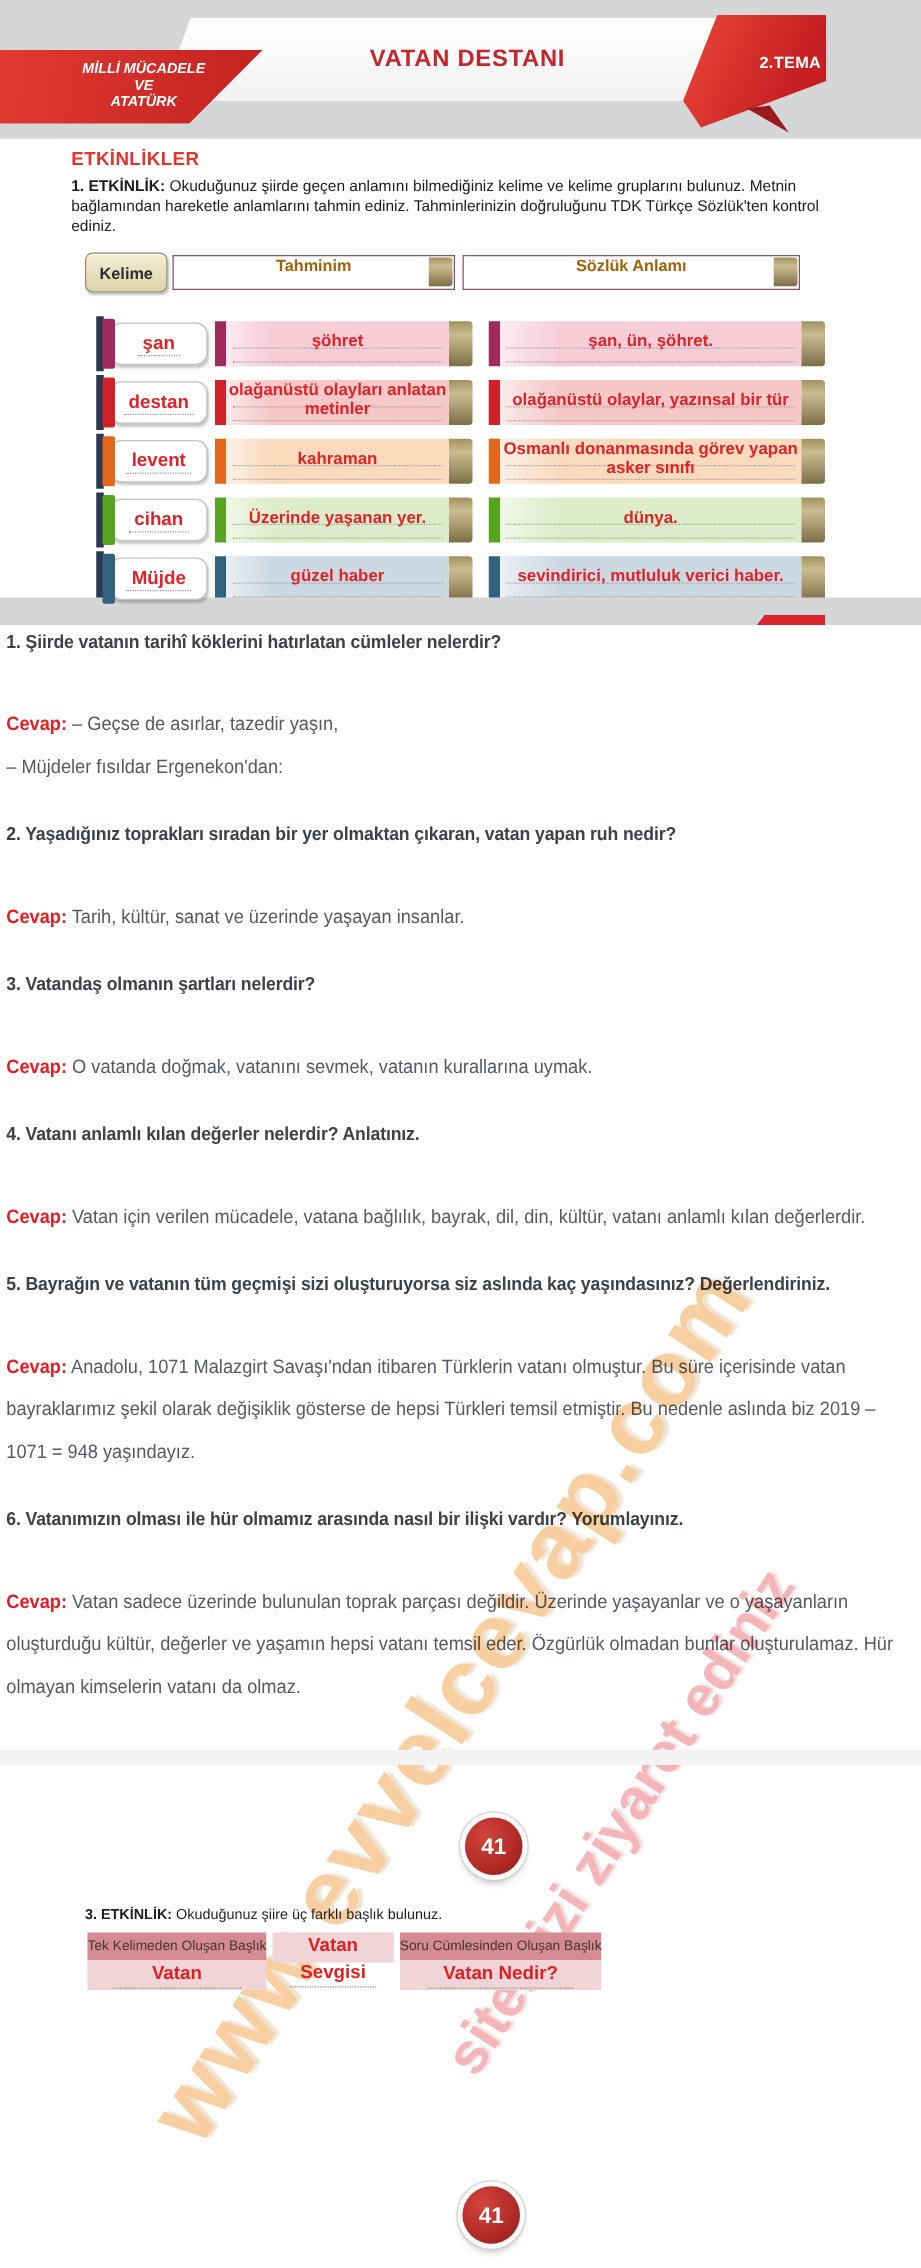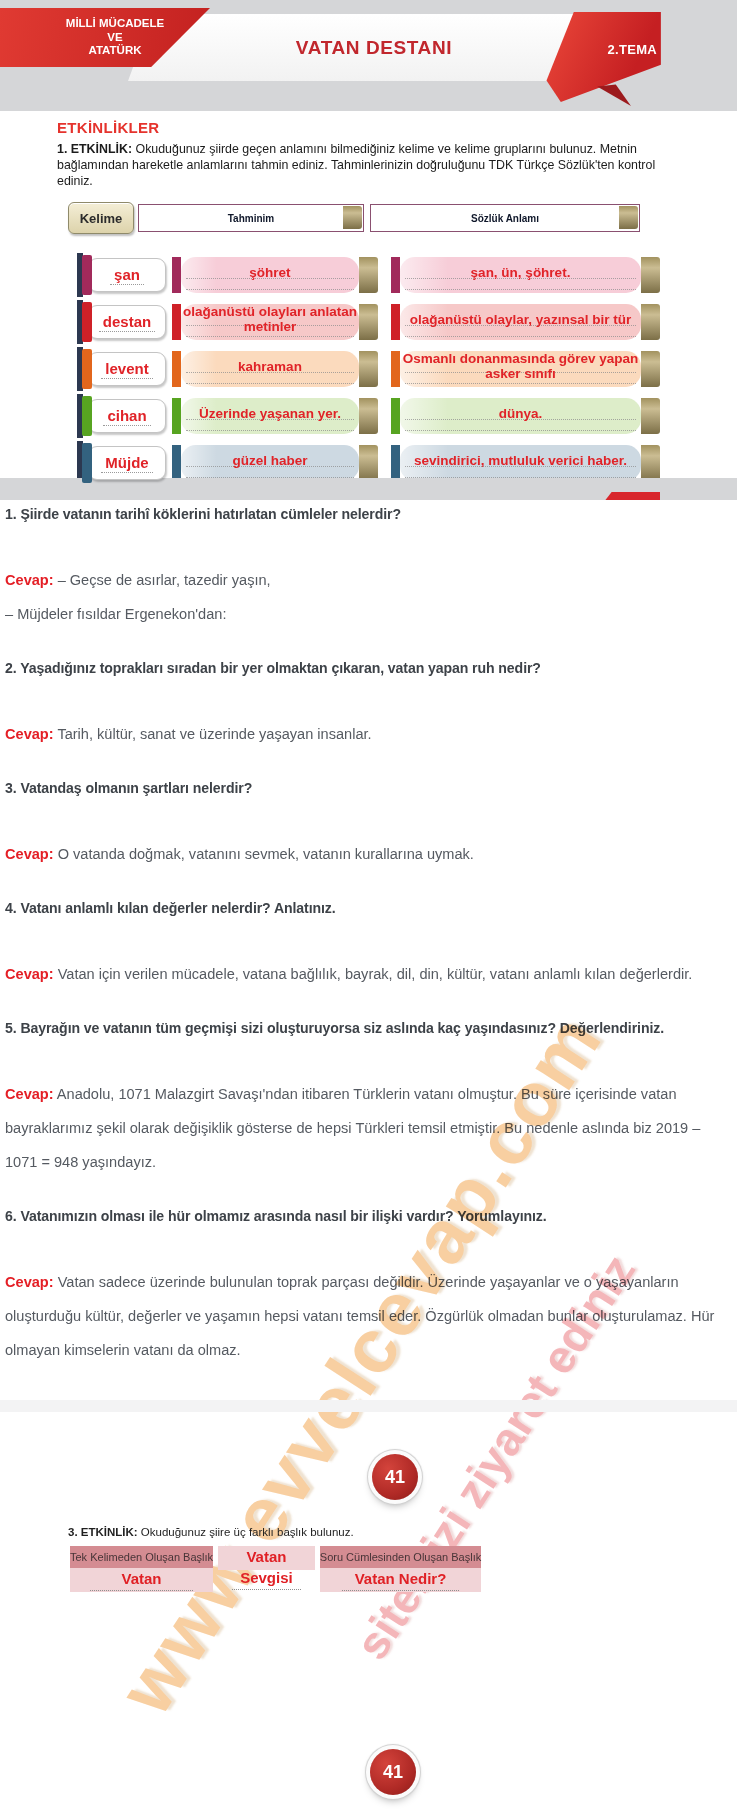"MİLLİ MÜCADELE" .banner-red { font-style: none -> italic; top: 8px -> 40px }
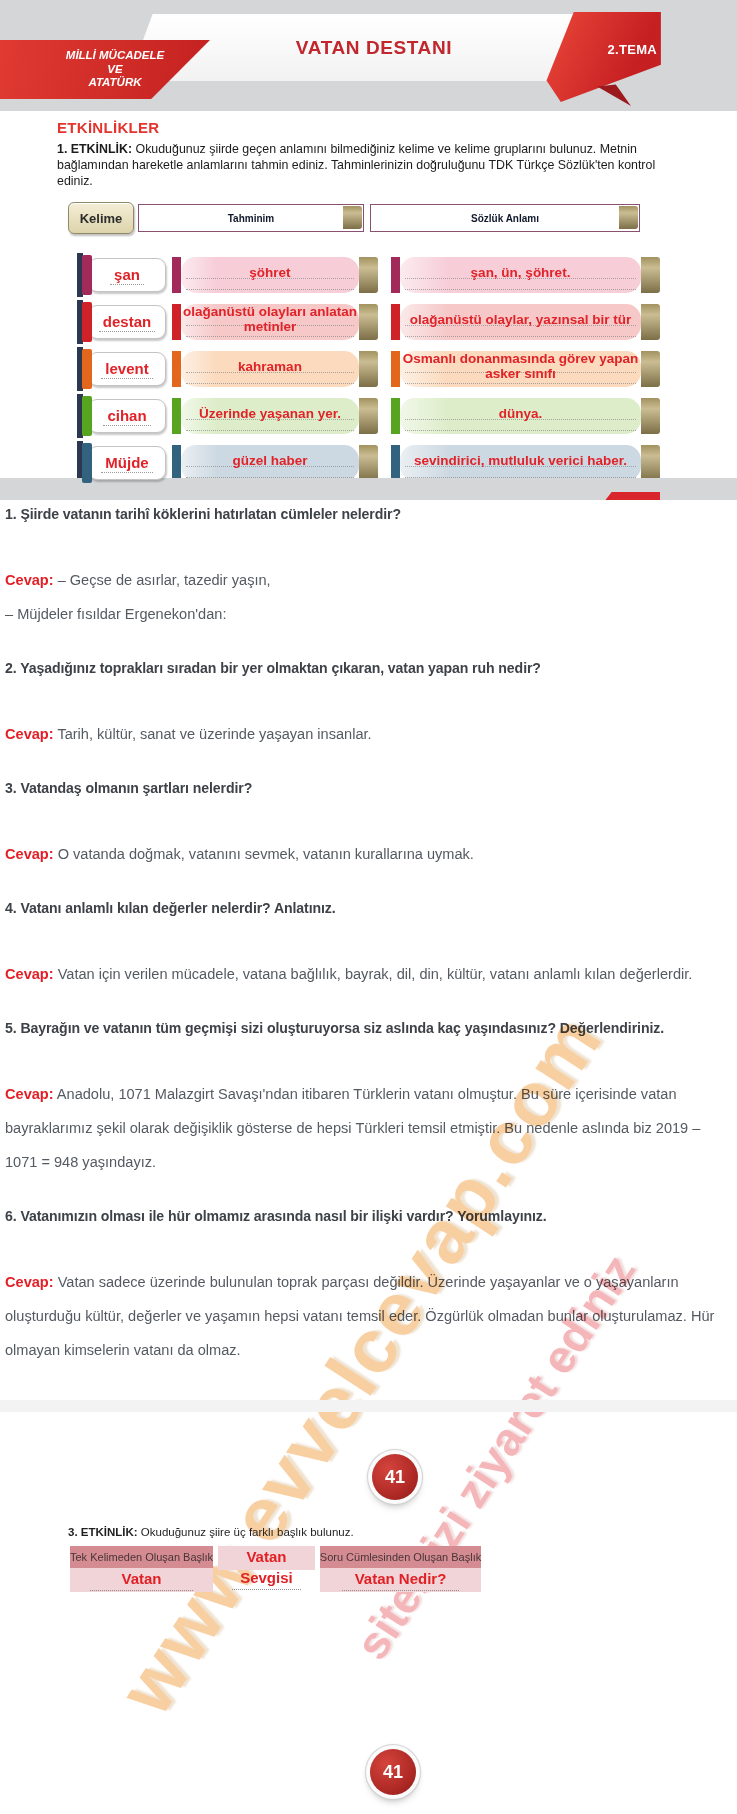"Tahminim" .col-bar { align-items: center -> none; color: #0f172a -> #a16207; font-size: 10px -> 13px }
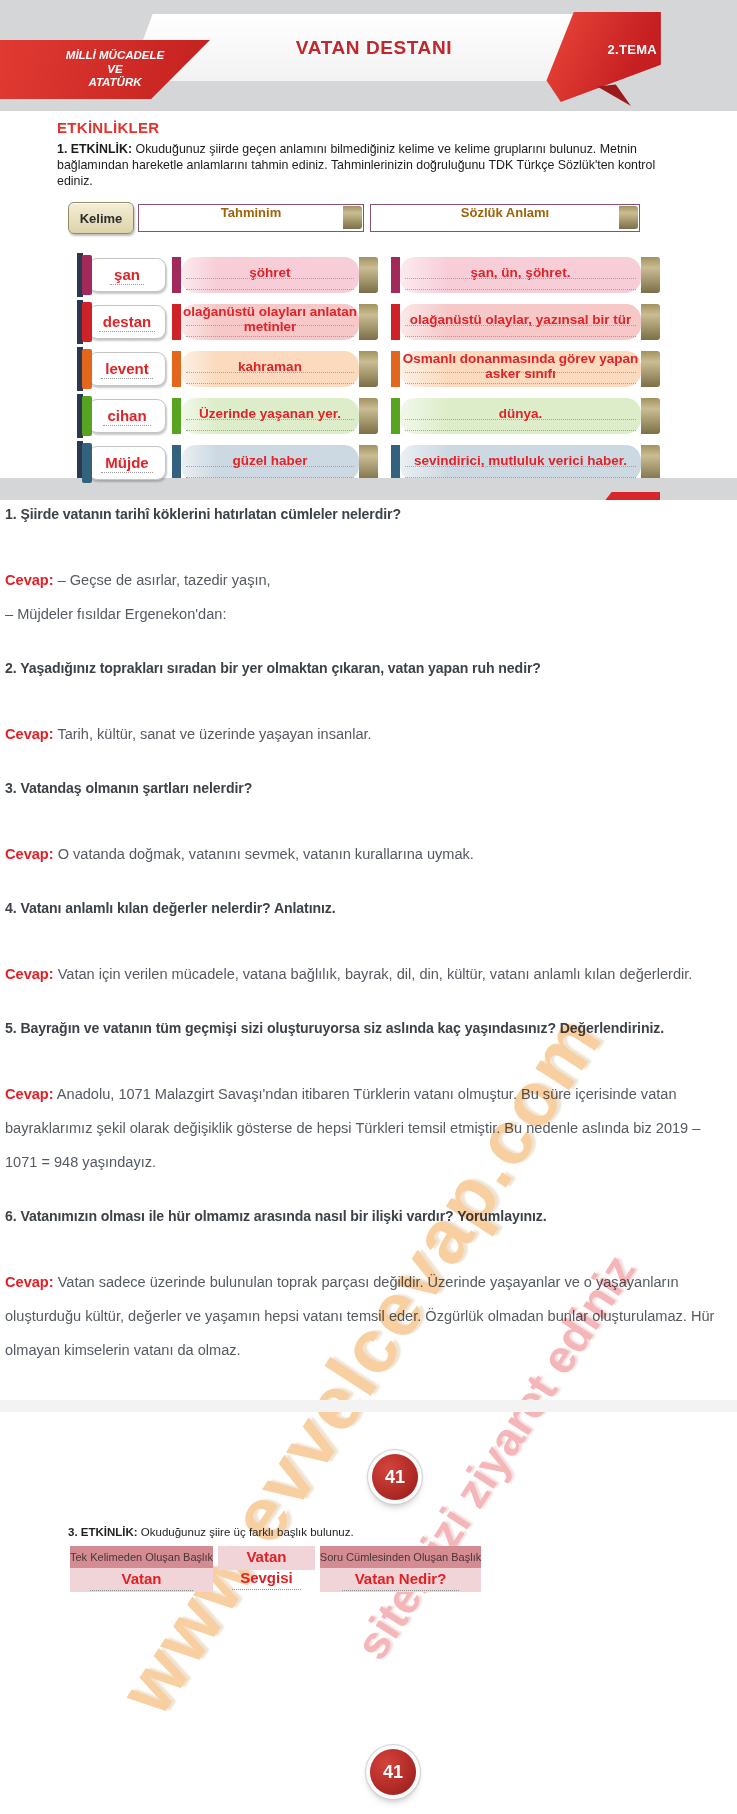"şöhret" .cell { border-radius: 15px -> none }
